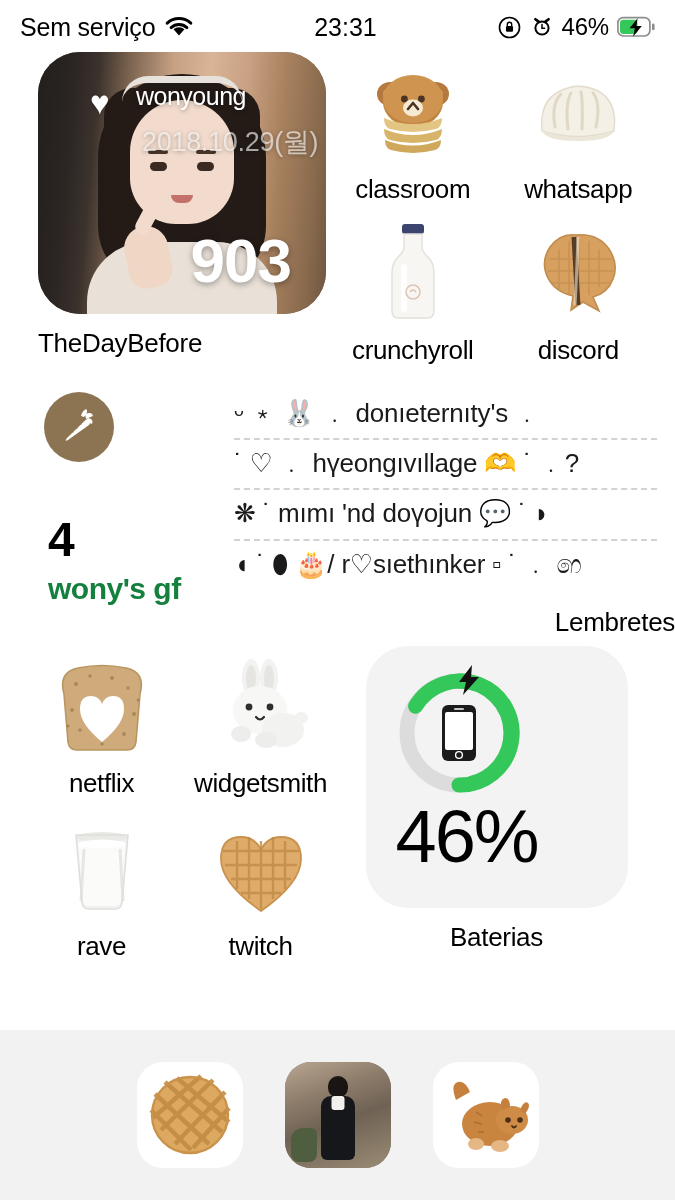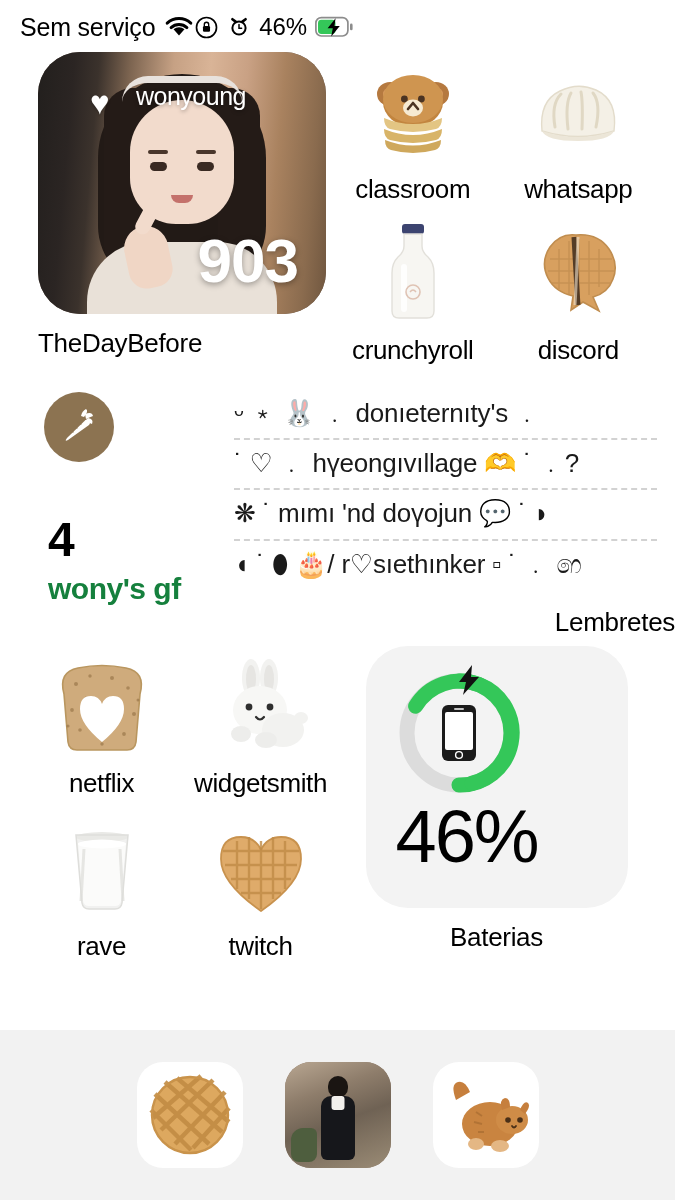"23:31" div.sb-center { html: none -> <div>23:31</div> }
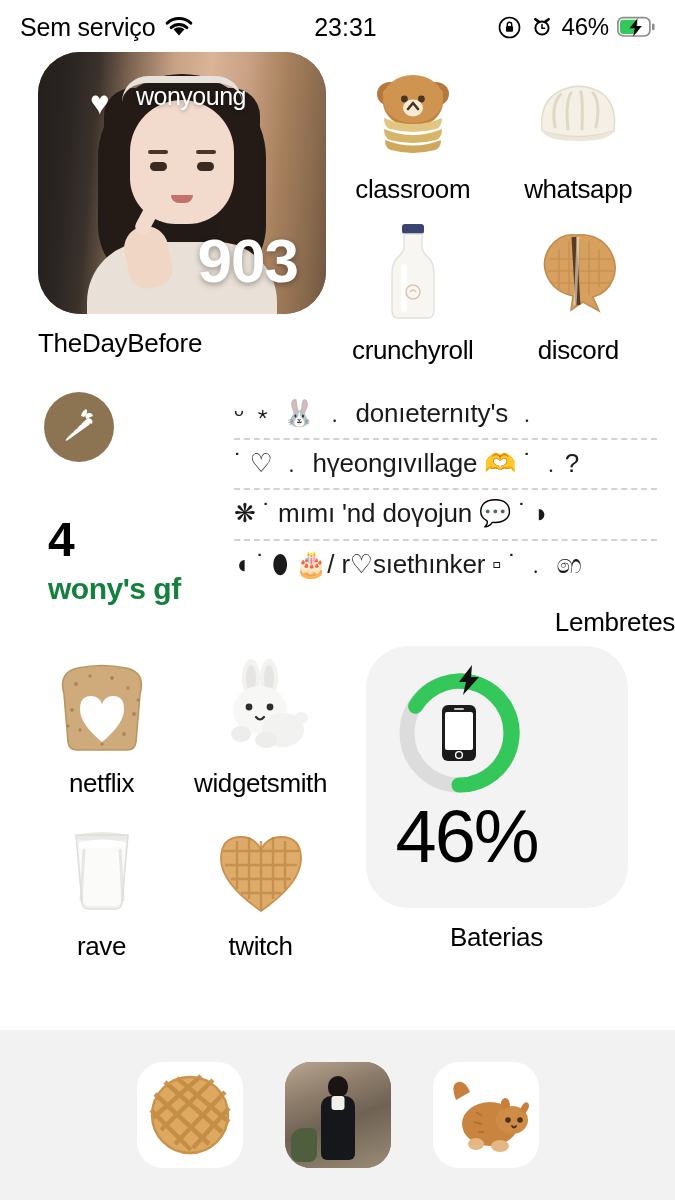"2018.10.29(월)" div.ov-date { html: none -> <div>2018.10.29(월)</div> }
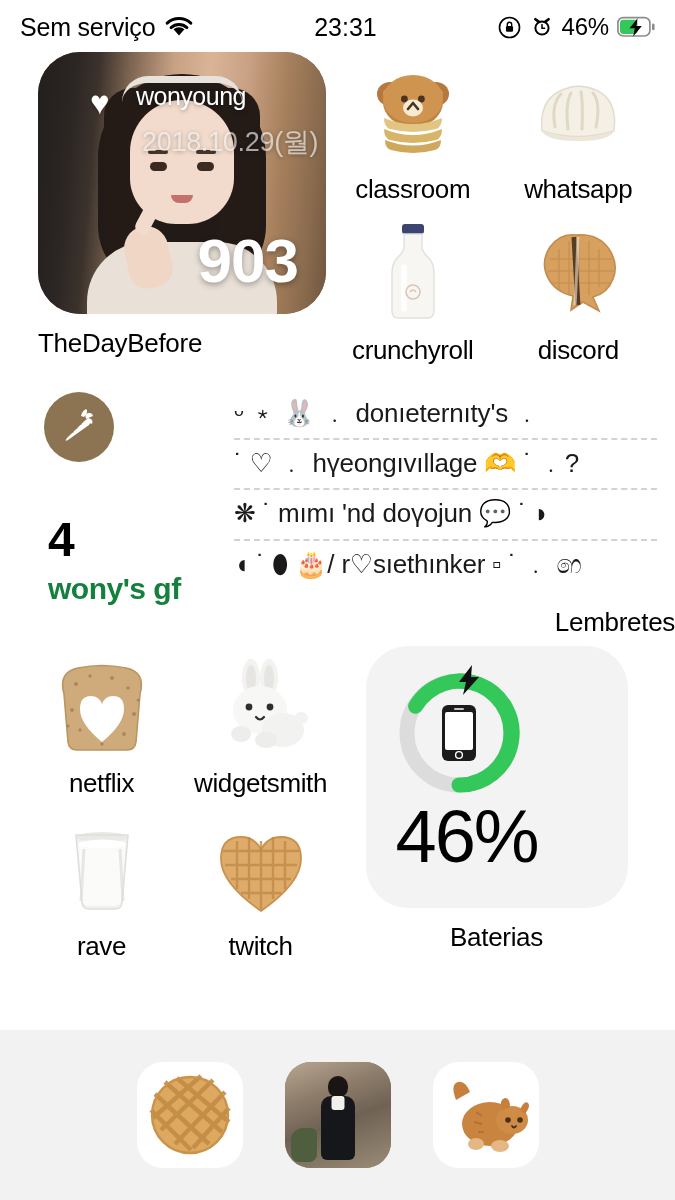"903" .ov-count { right: 28px -> 35px }
